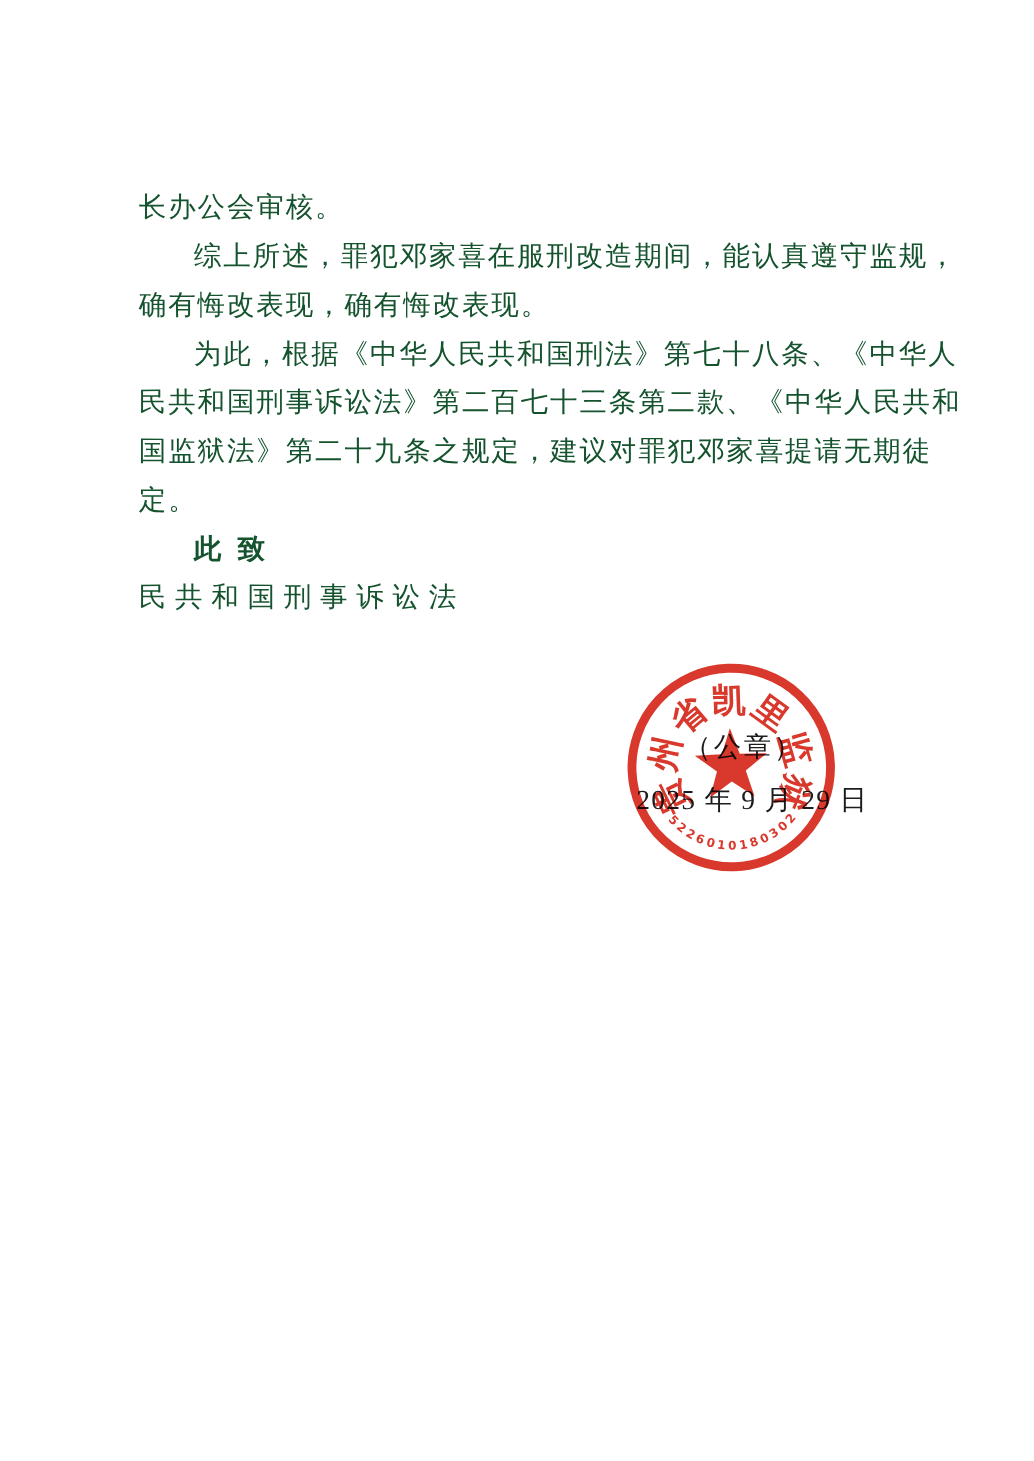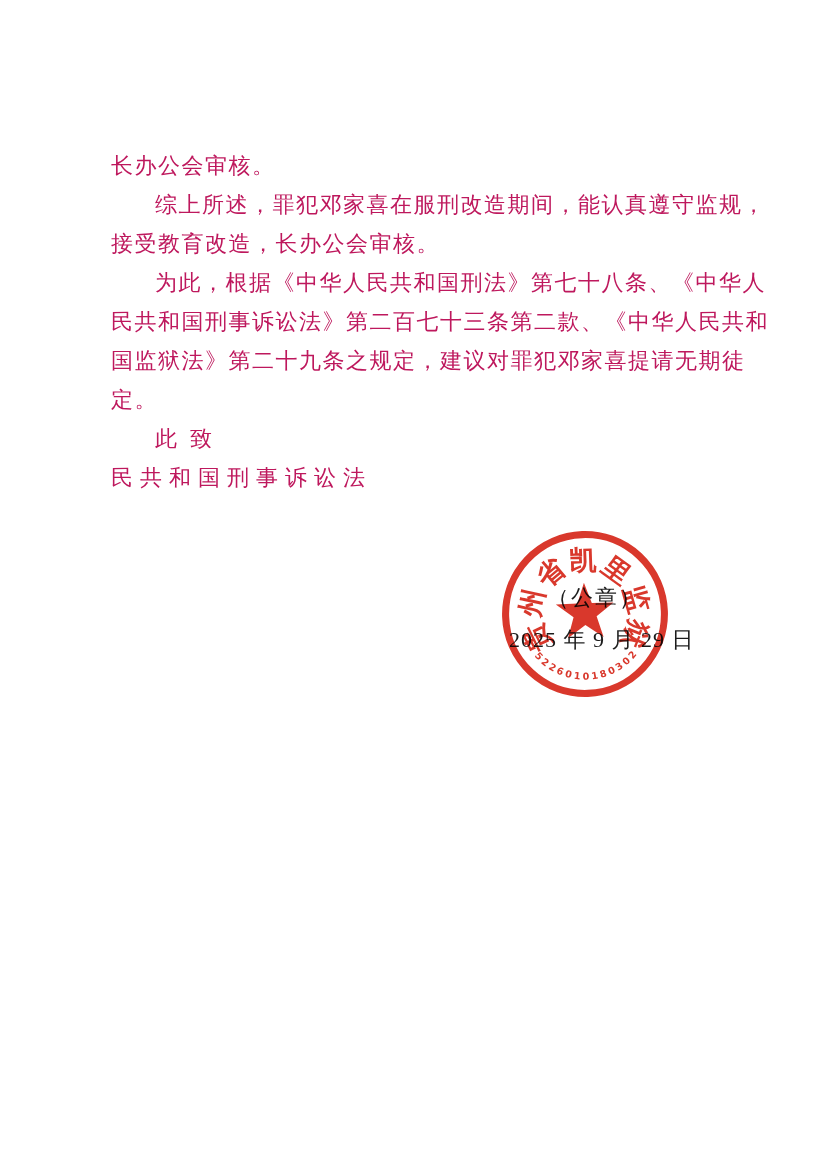"长办公会审核。" .doc-body { color: #be185d -> #14532d }
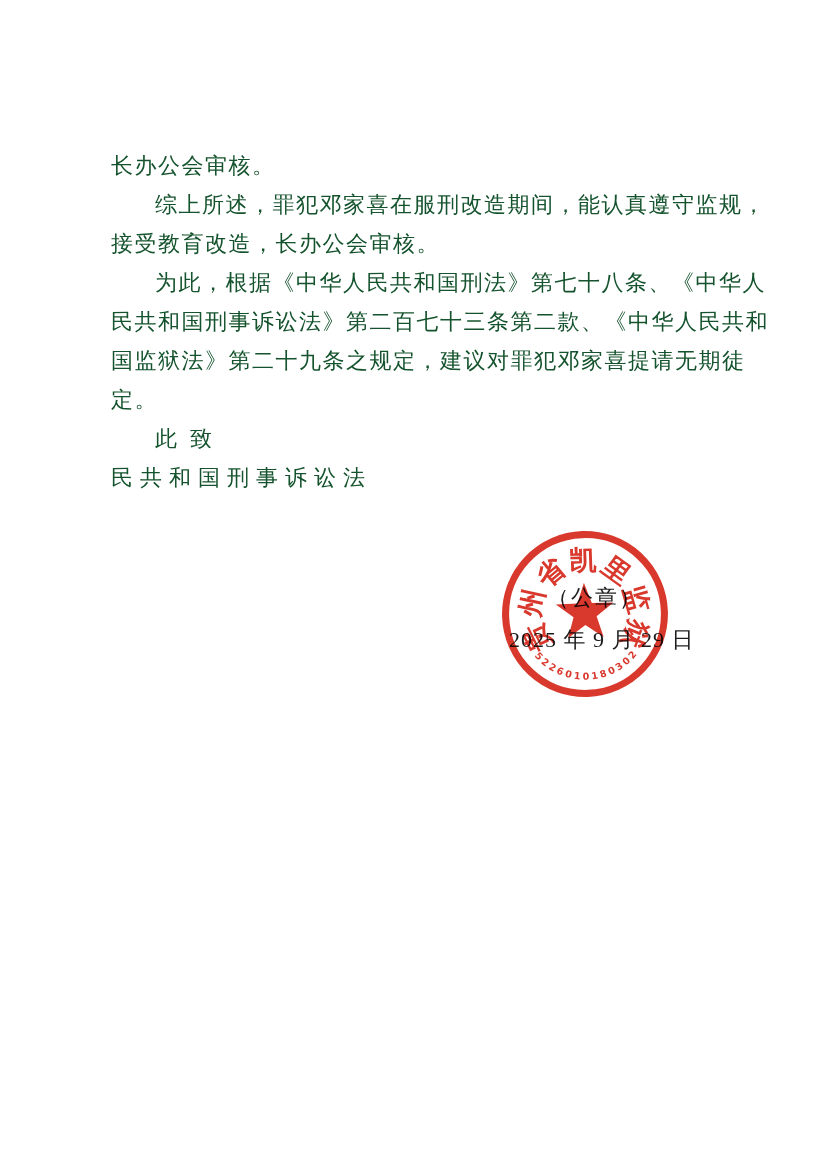"接受教育改造，长办公会审核。" div.doc-line { text: 接受教育改造，长办公会审核 -> 确有悔改表现，确有悔改表现 }
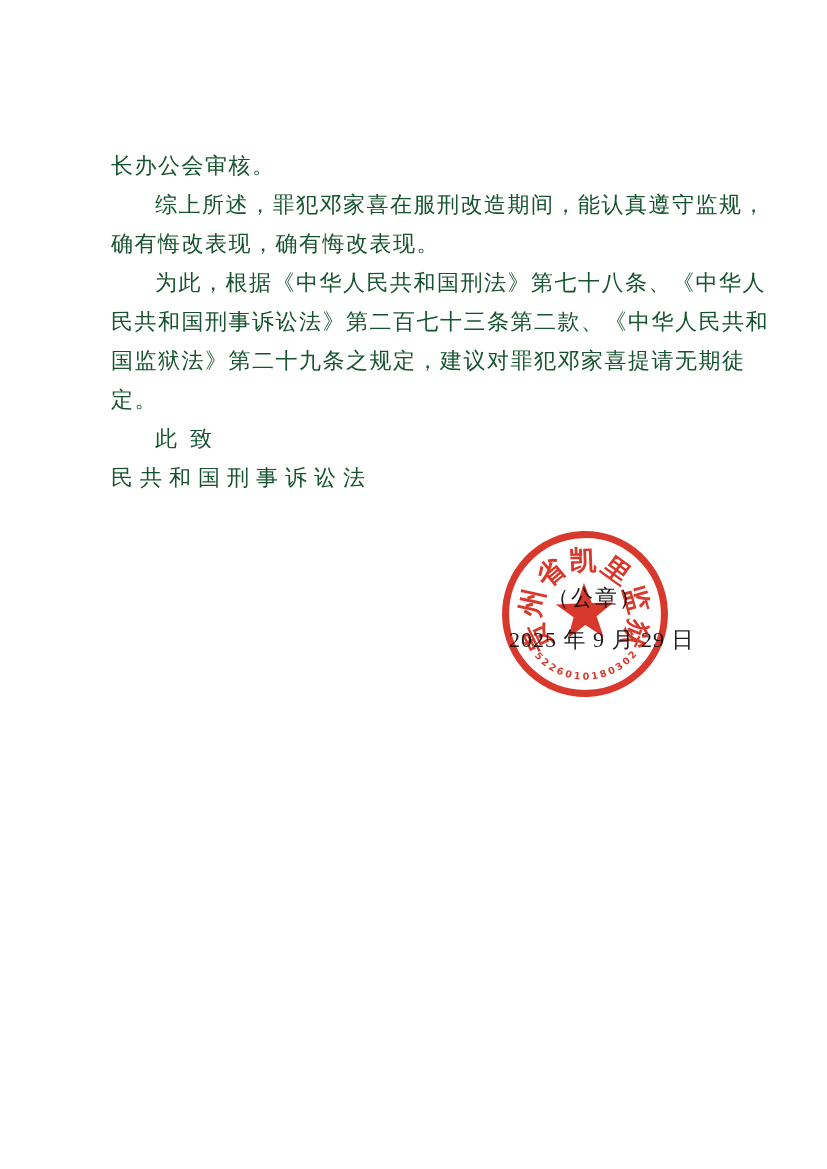"此致" .doc-line.sp-extra { font-weight: none -> bold }
